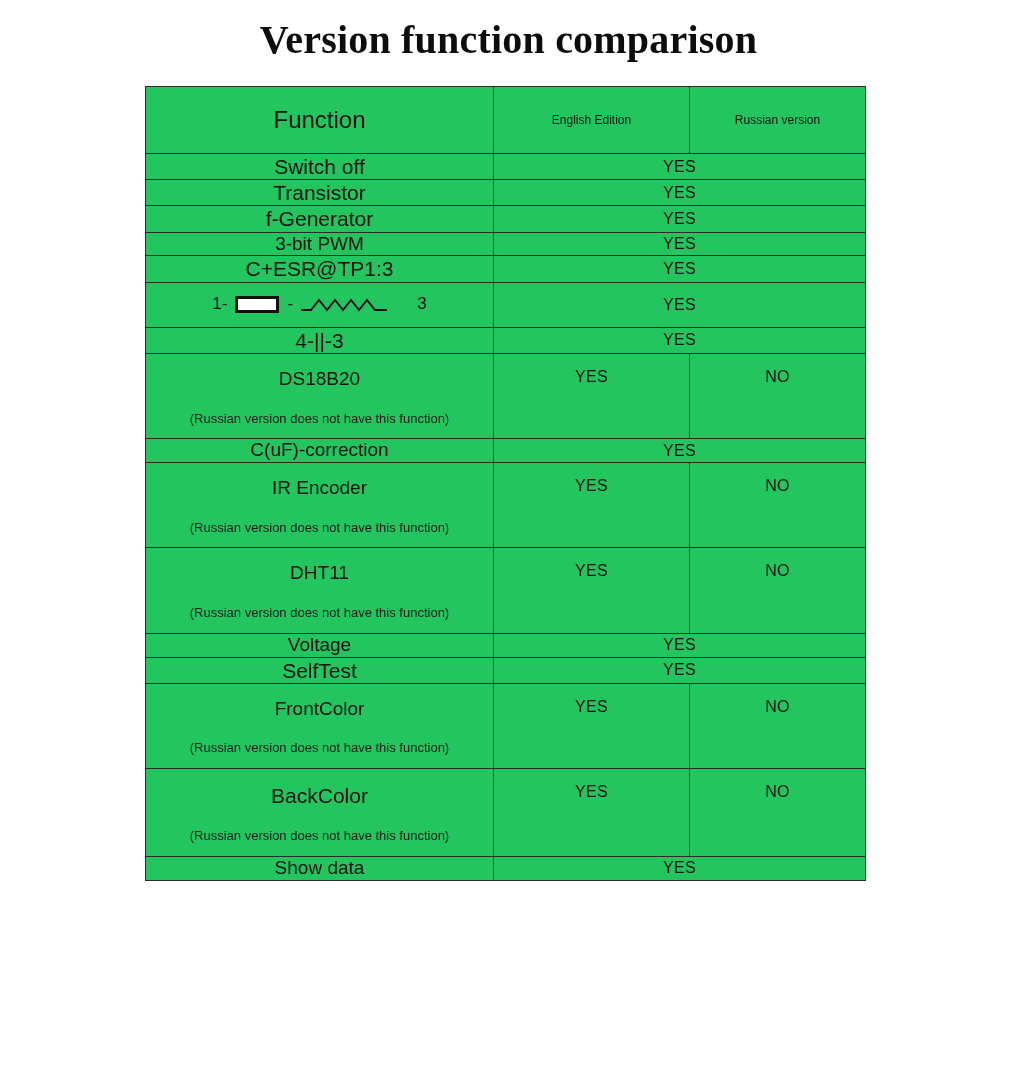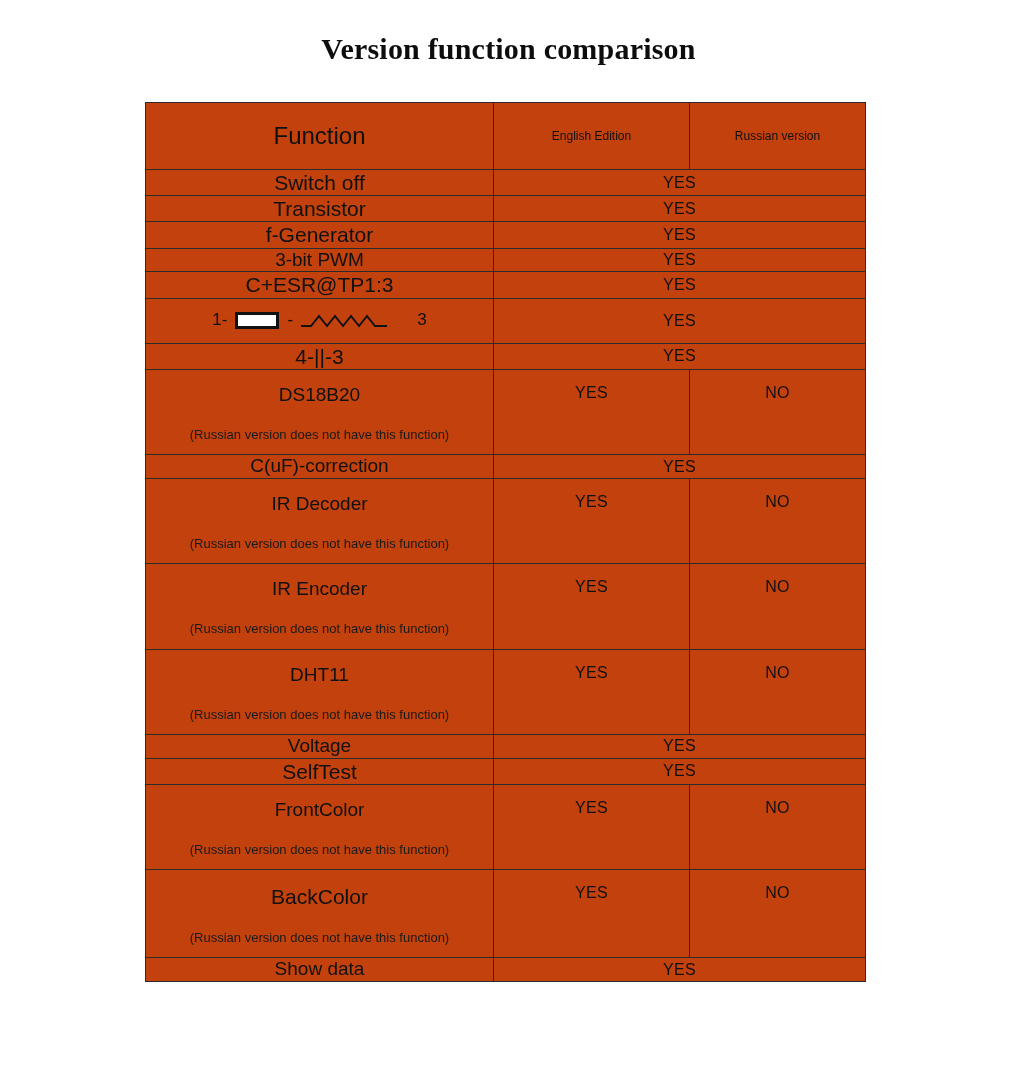"Version function comparison" .title { font-size: 30px -> 40px; margin: 32px 0 0 0 -> 16px 0 0 0 }
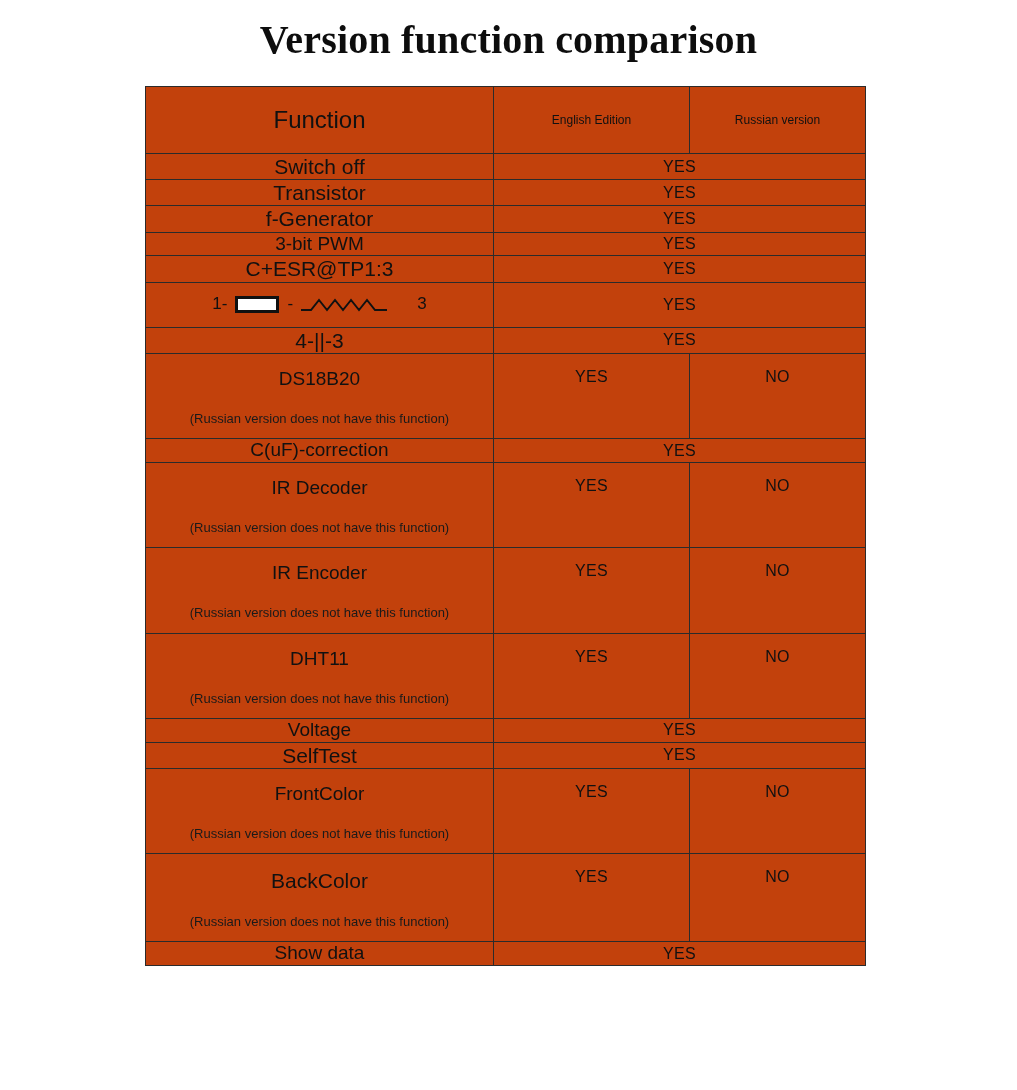"Function" table.cmp { background: #c2410c -> #22c55e }
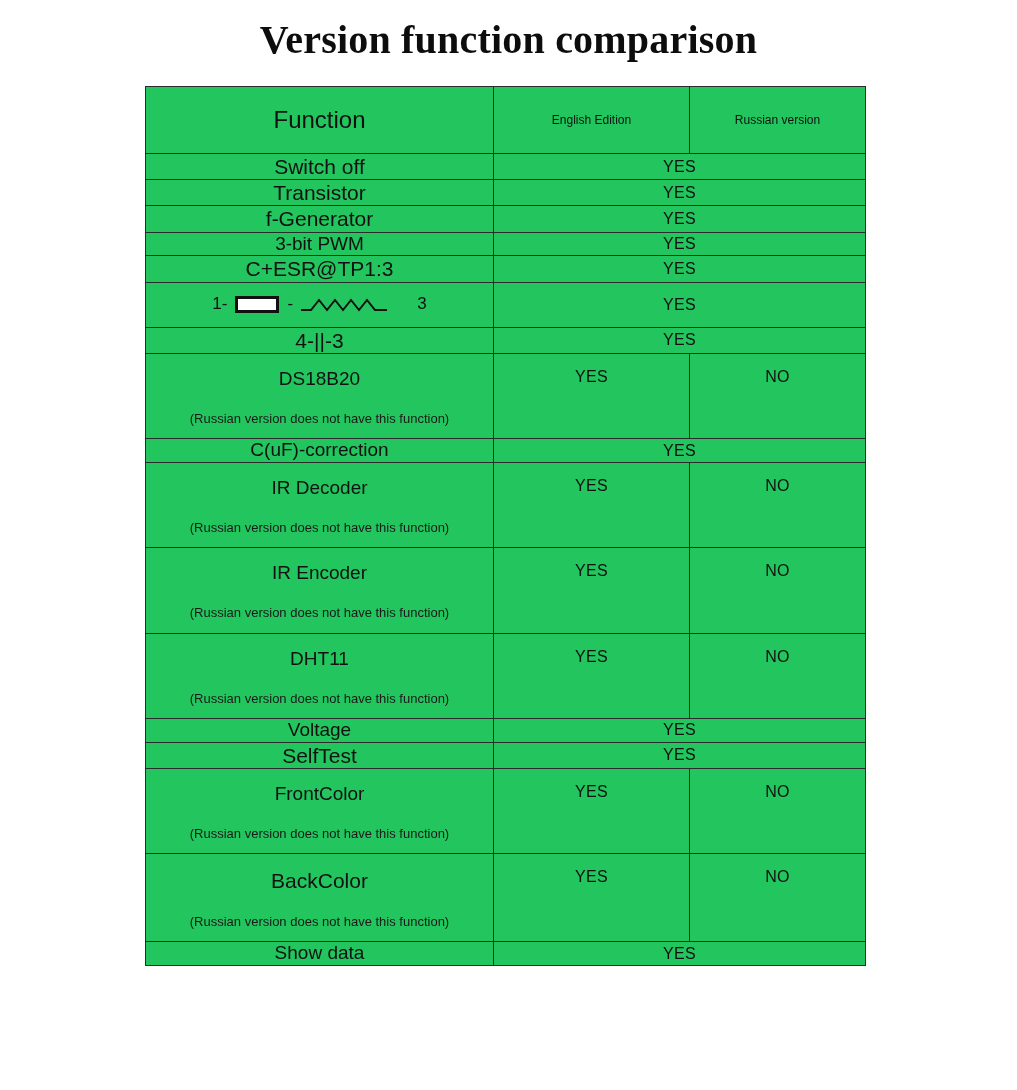"IR Decoder" tr.row-tall { html: <tr> <td><span>IR Decoder</span><span>(Russian version does not have this function)</span></td> <td>YES</td> <td>NO</td> </tr> -> none }
